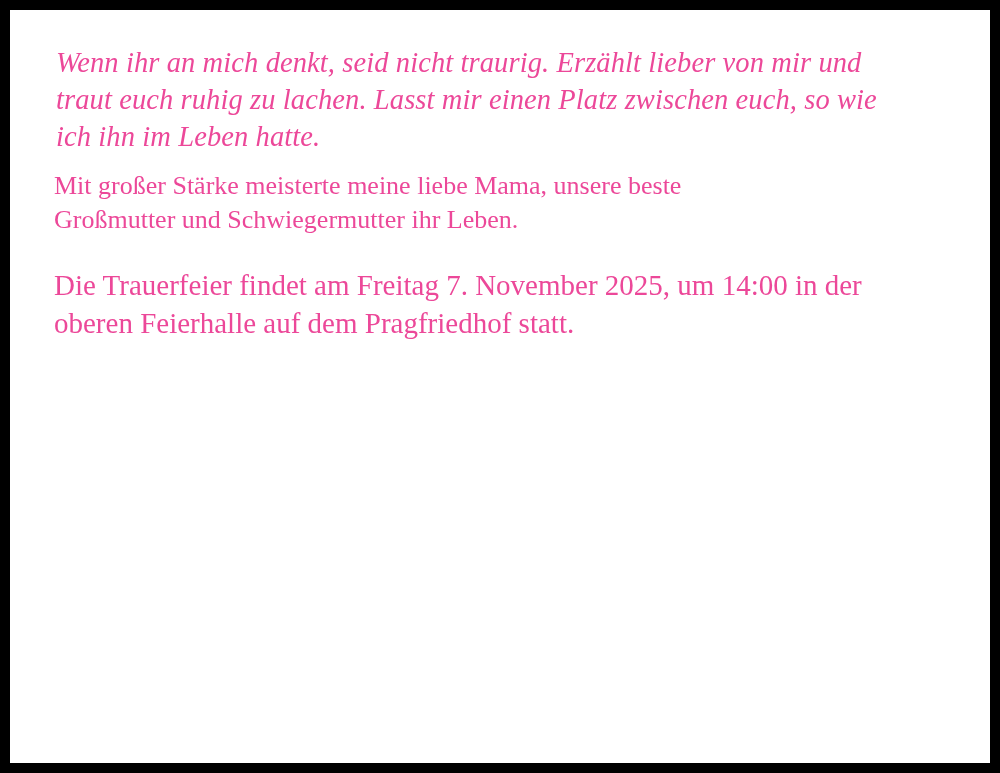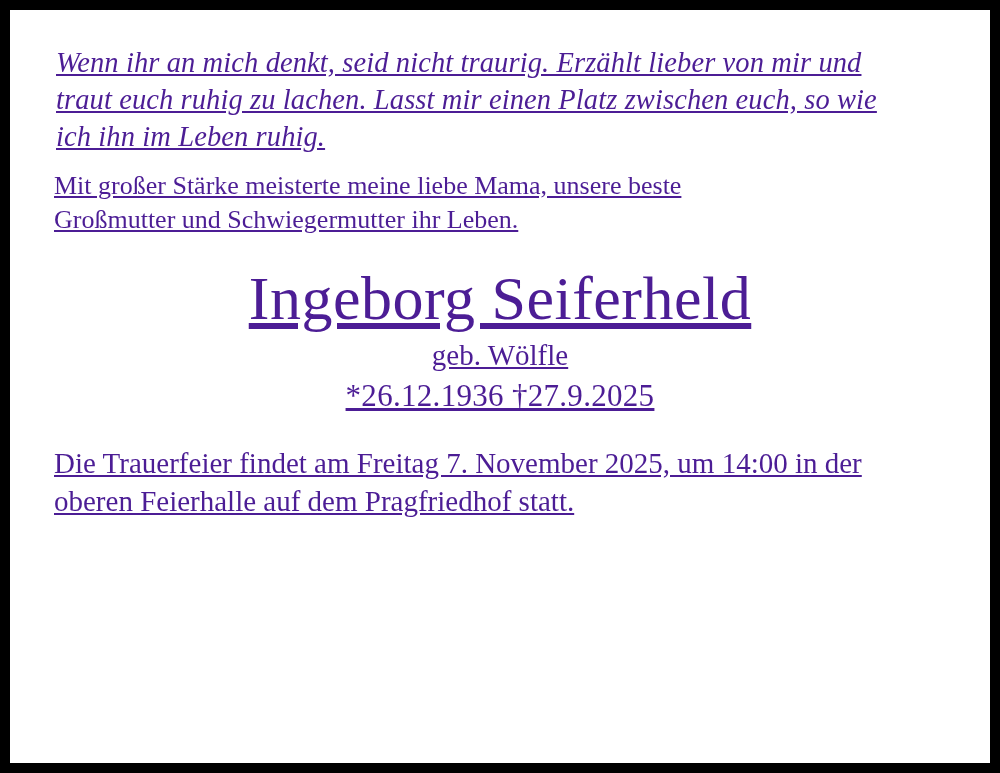"Wenn ihr an mich denkt," .inner { color: #4c1d95 -> #ec4899; text-decoration: underline -> none }
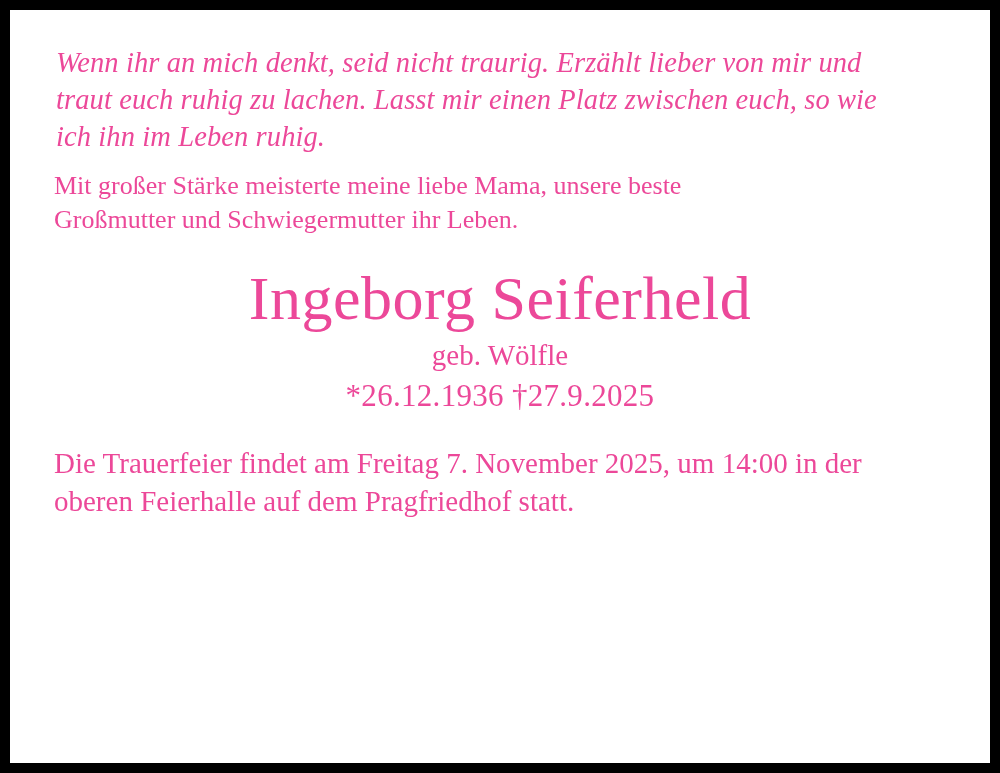"ich ihn im Leben ruhig." span.verse-line { text: ruhig -> hatte }
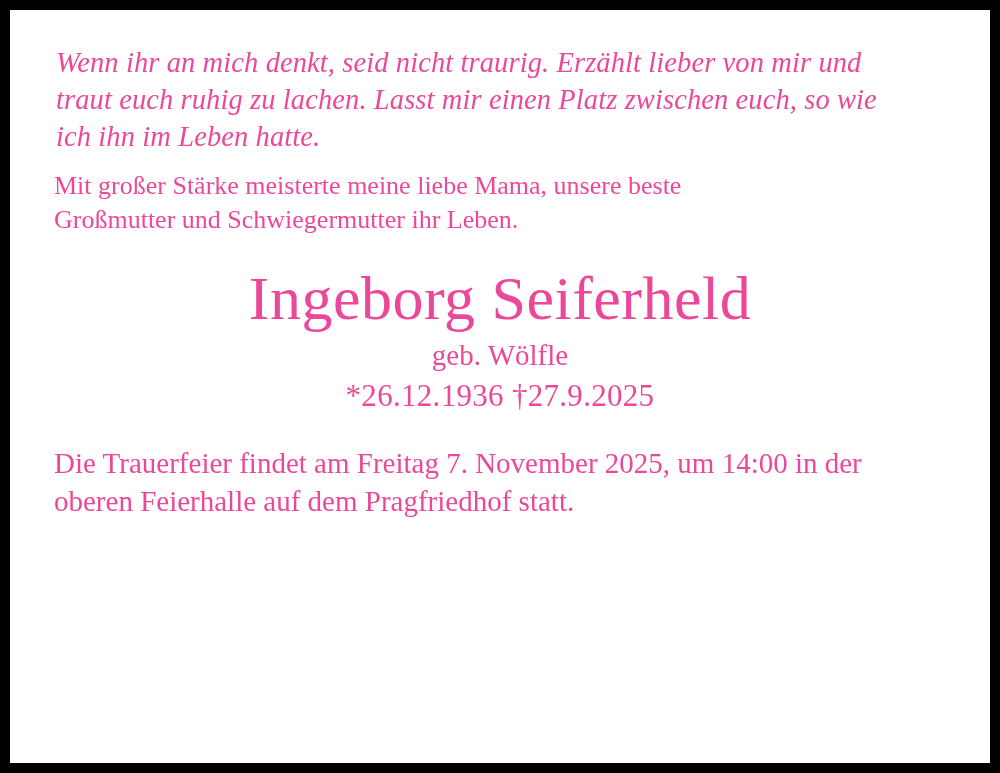"Ingeborg Seiferheld" div.name-block { html: <div> <div>Ingeborg Seiferheld</div> <div>geb. Wölfle</div> <div>*26.12.1936 †27.9.2025</div> </div> -> none }
